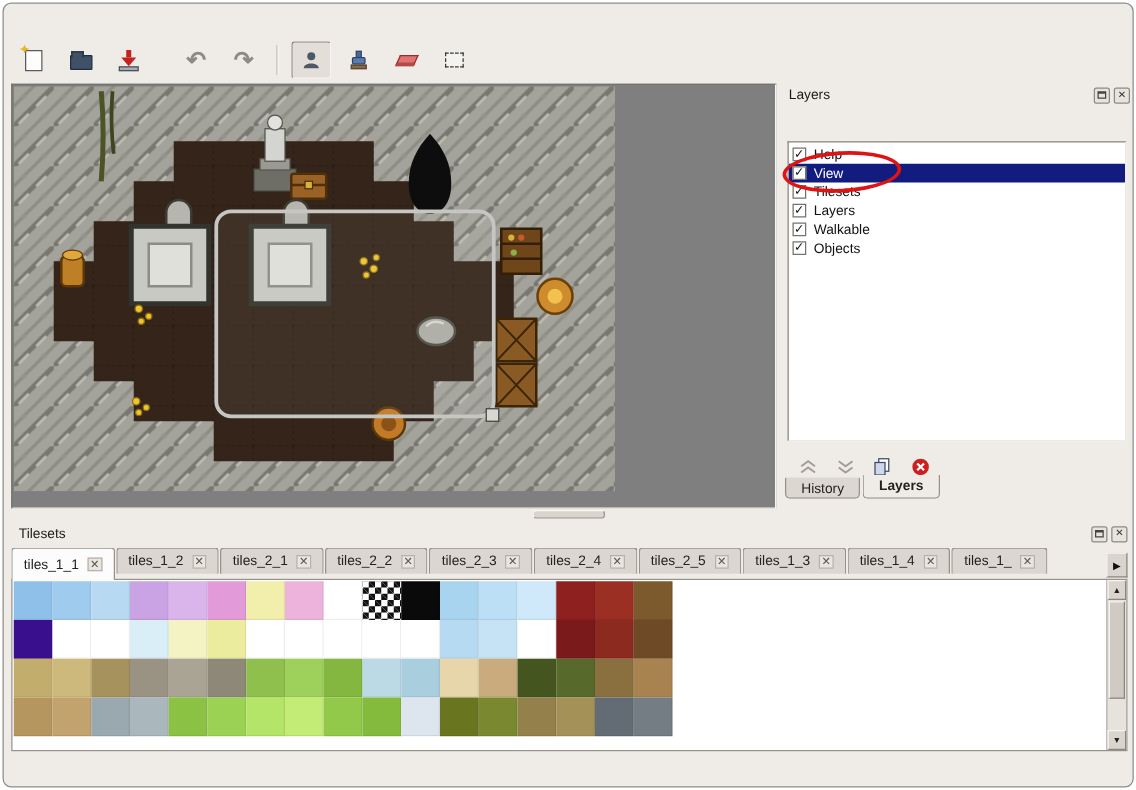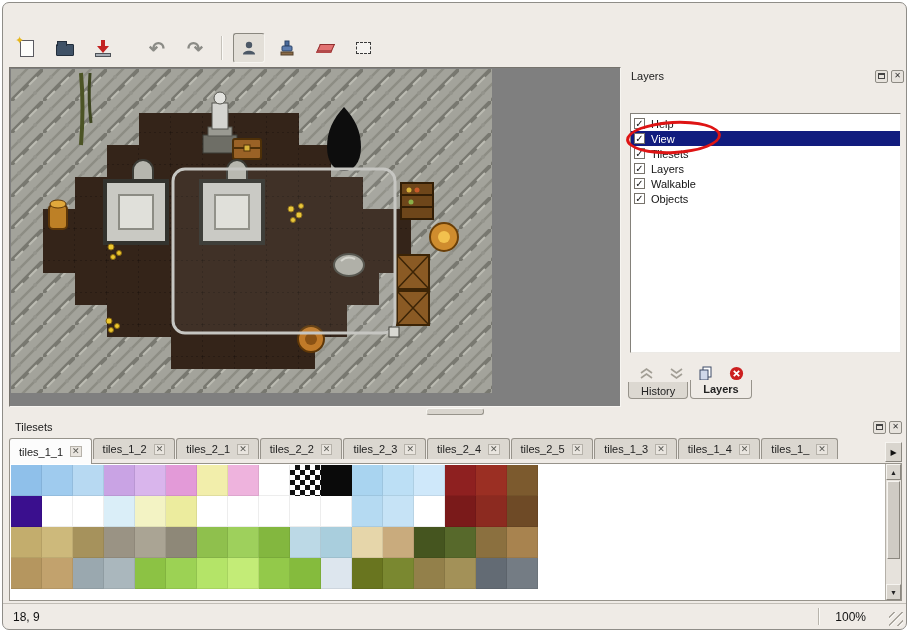"18, 9" div.statusbar { html: <div> <span>18, 9</span> <span></span> <span>100%</span> <span></span> </div> -> none }
